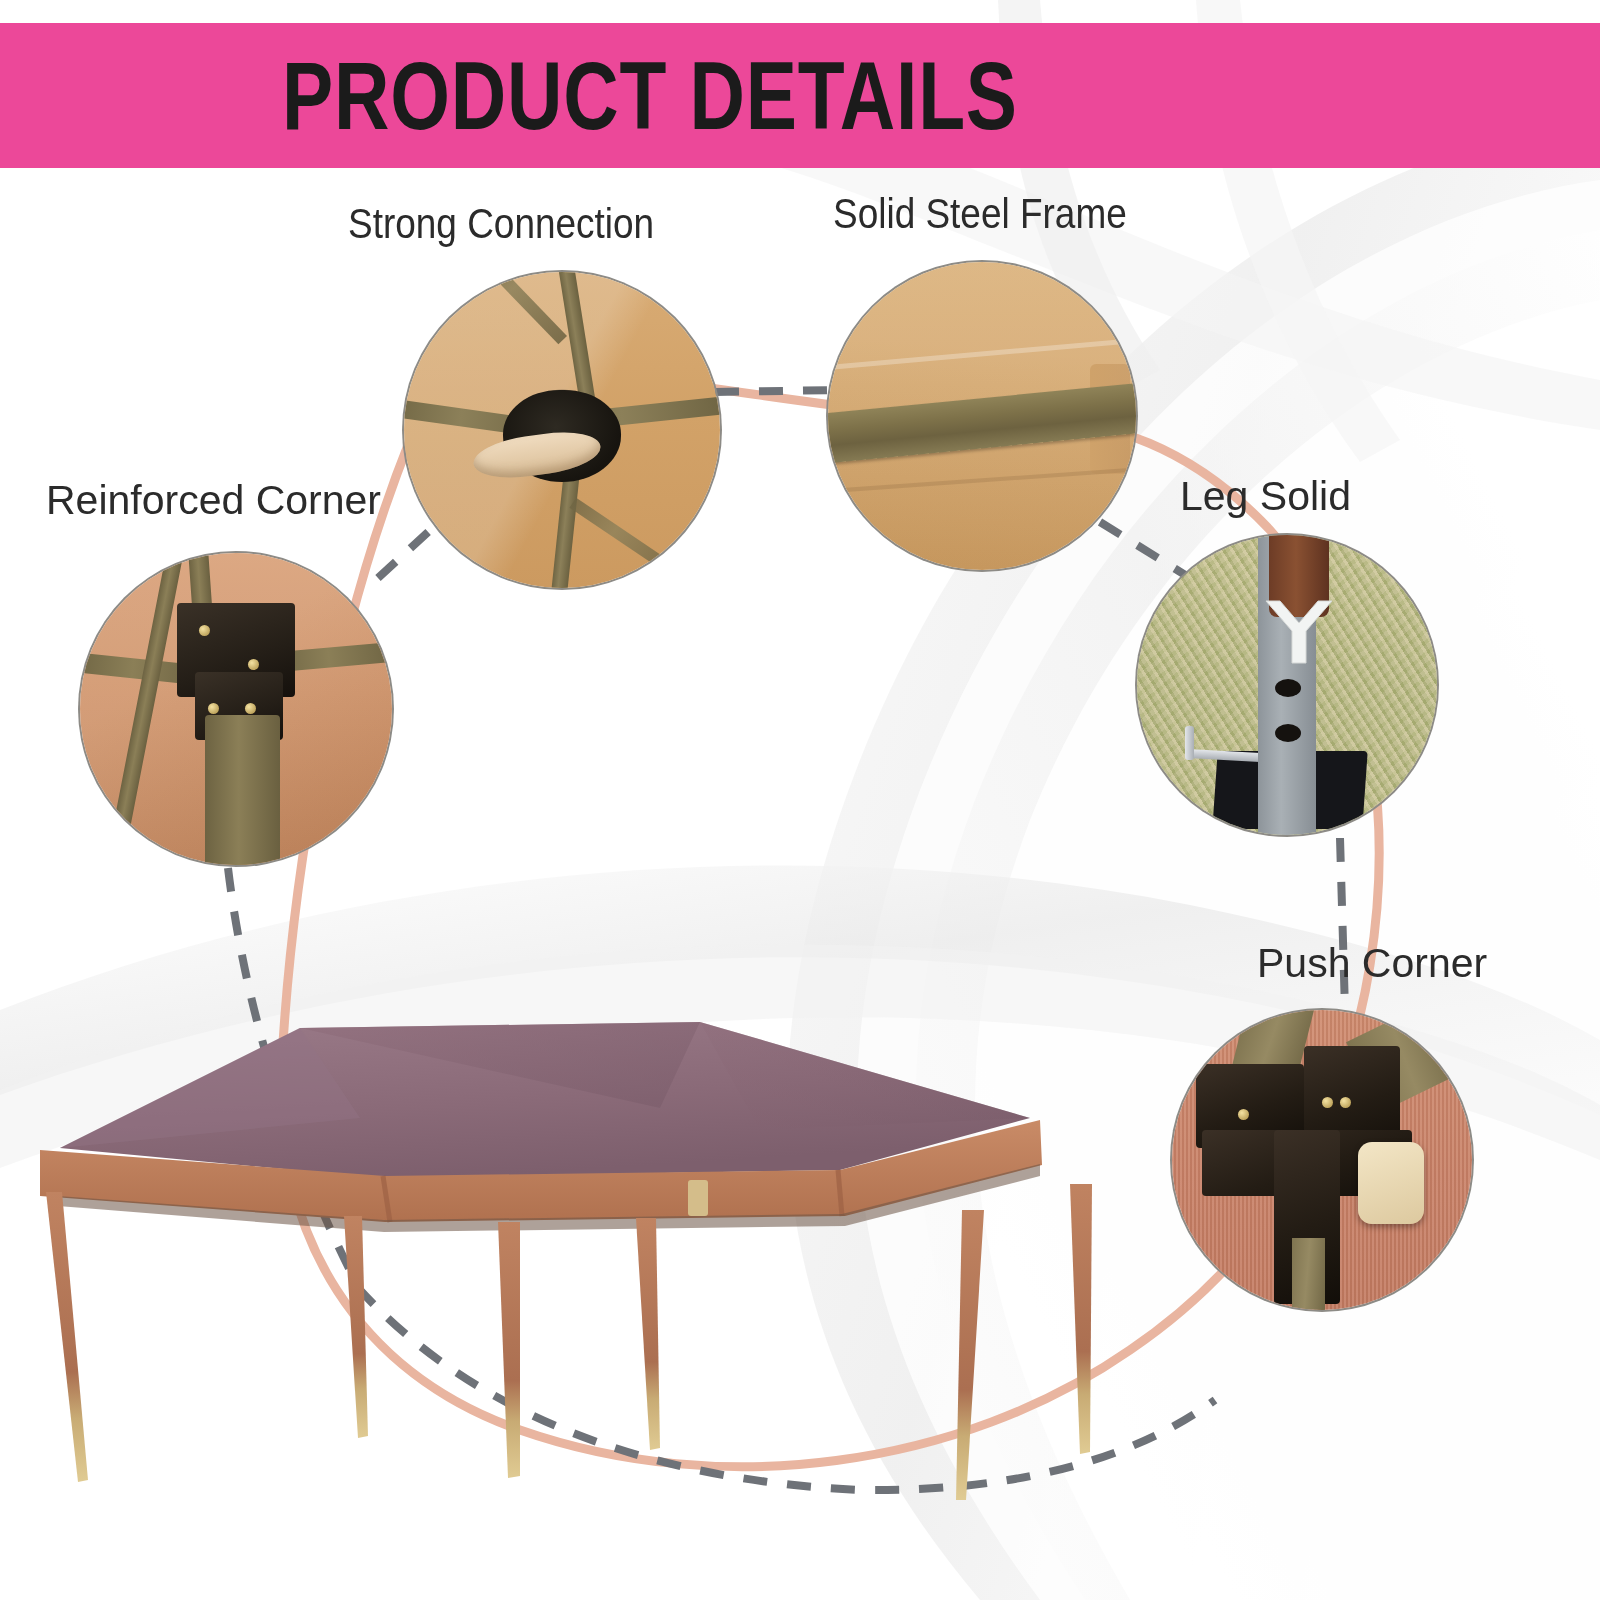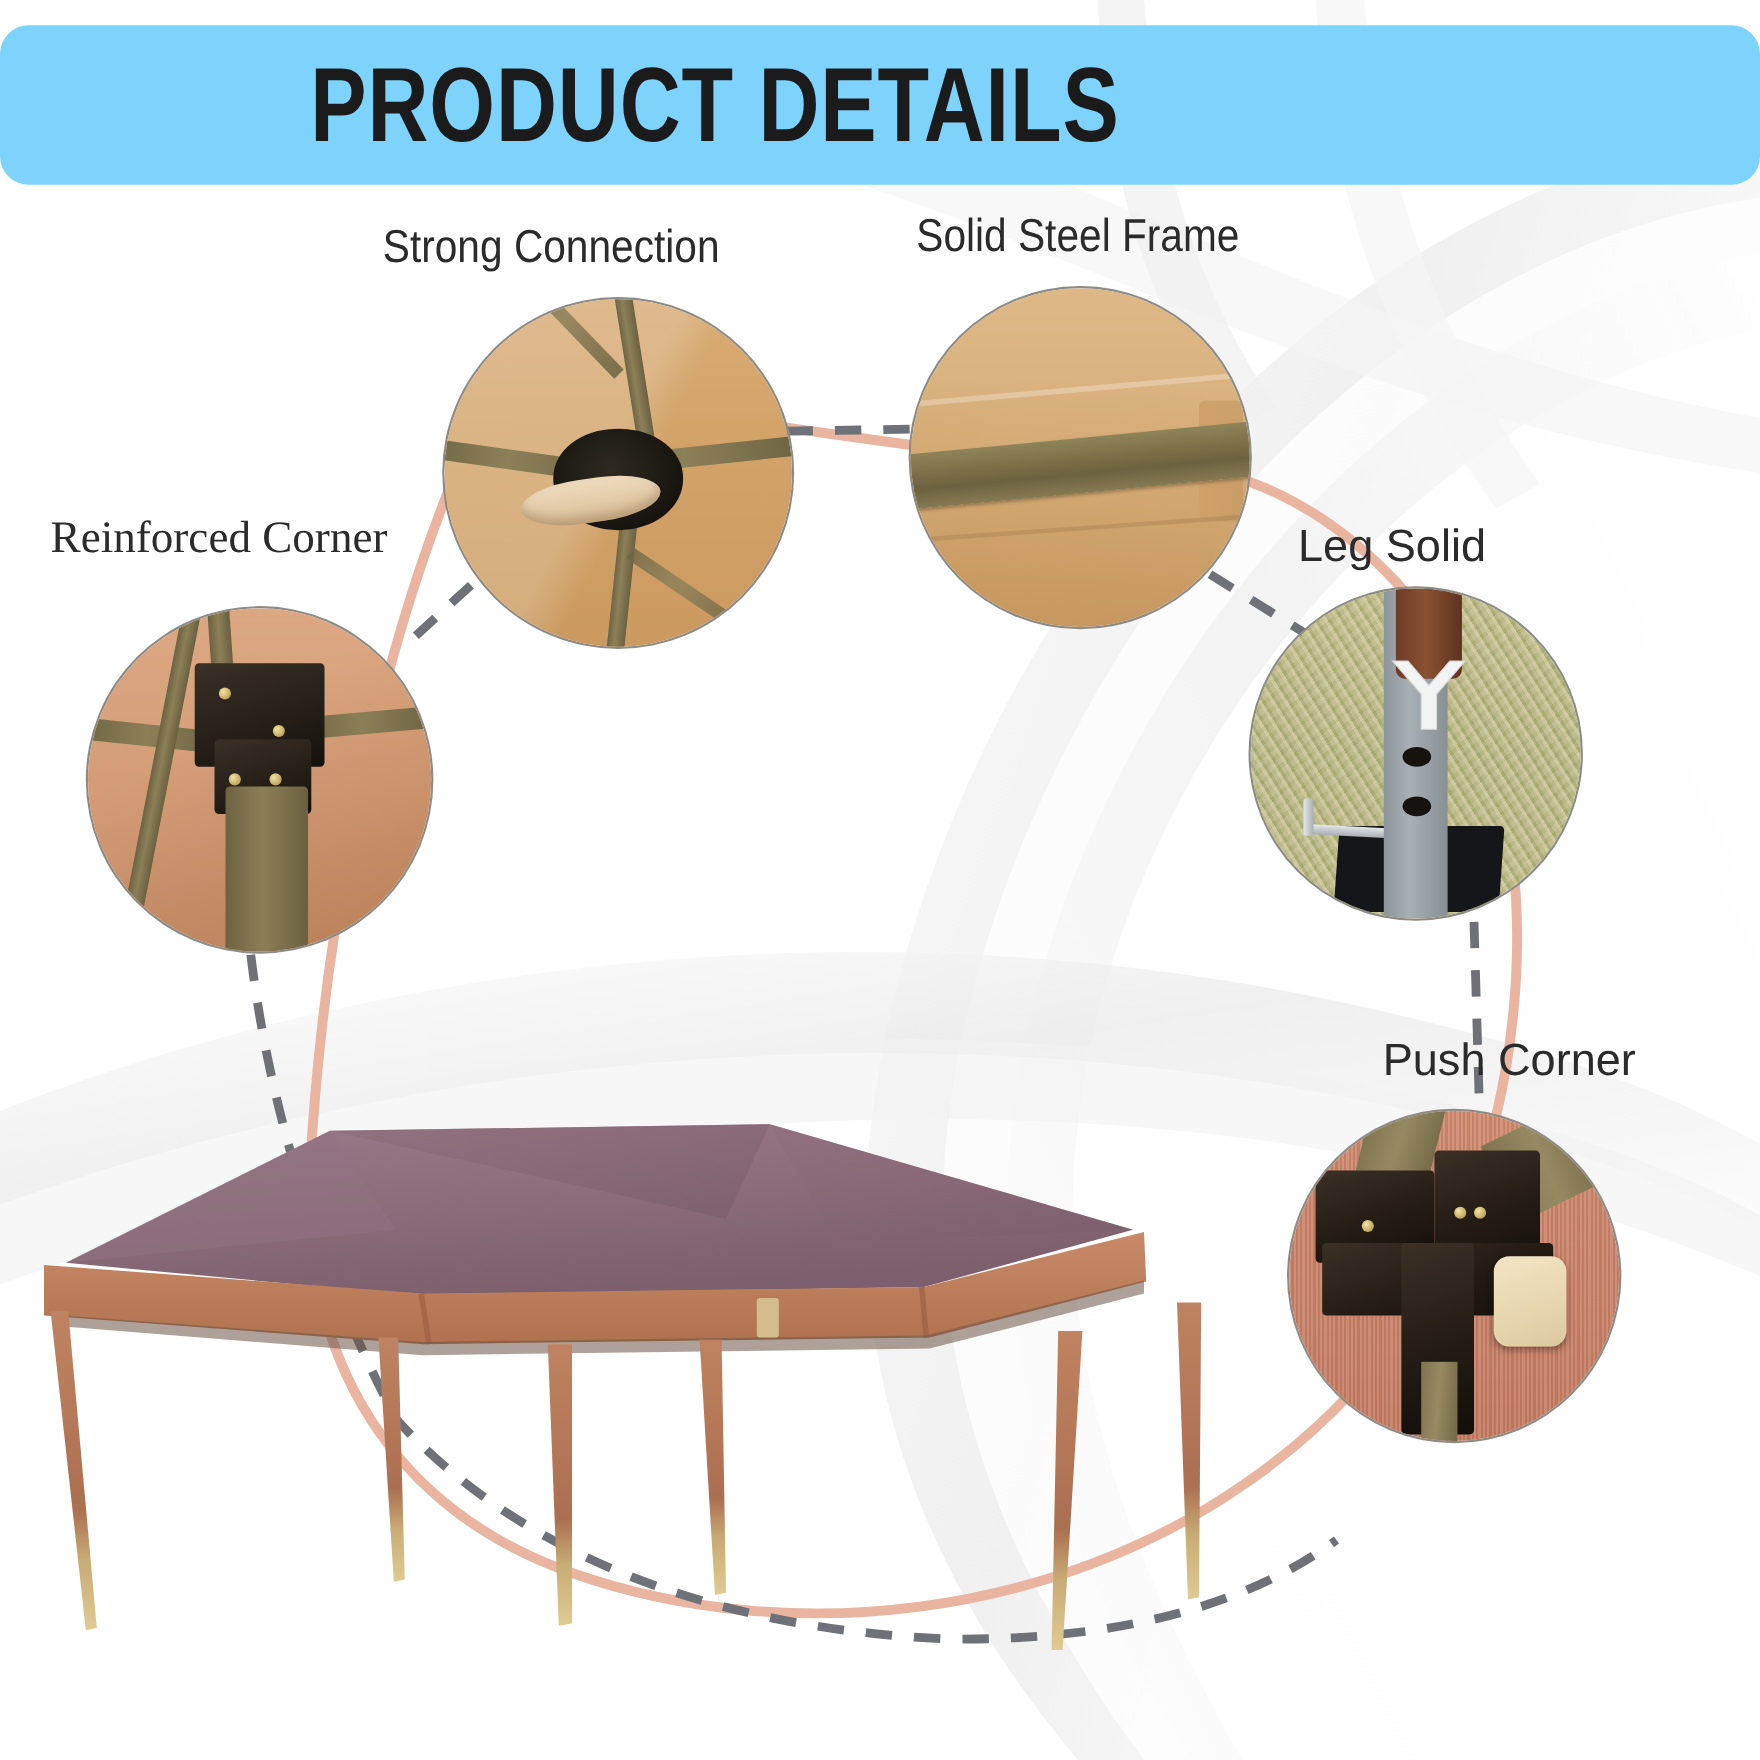"PRODUCT DETAILS" .header-band { background: #7dd3fc -> #ec4899; border-radius: 26px -> none }
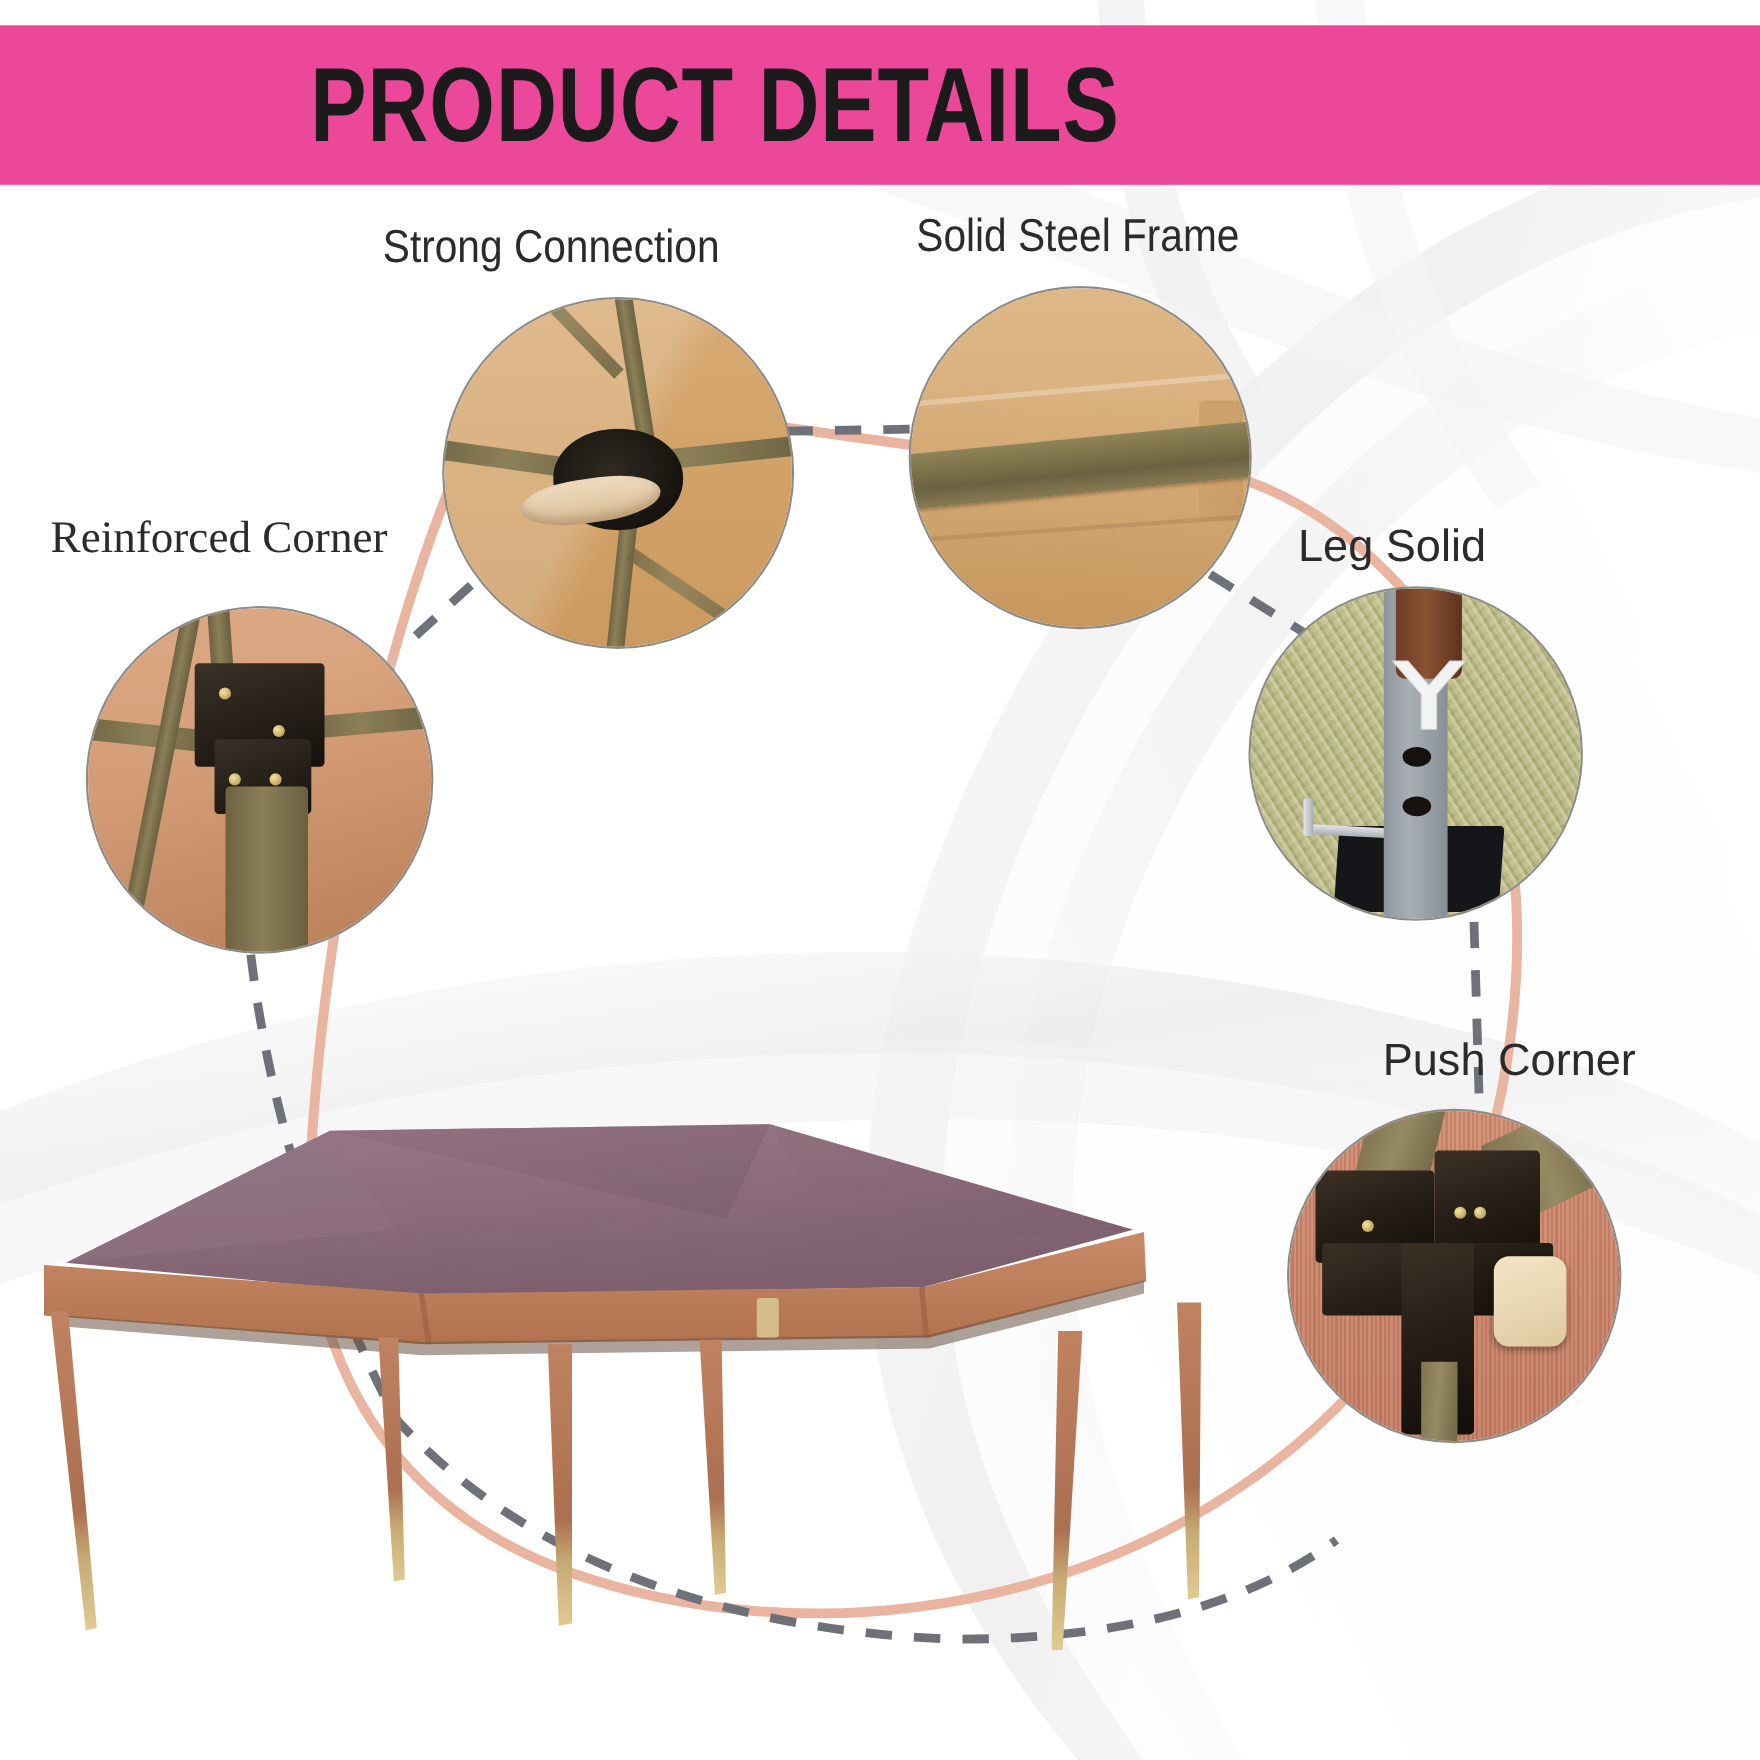"Reinforced Corner" #lbl-reinforced-corner { font-family: Liberation Serif, serif -> none; top: 468px -> 480px }
